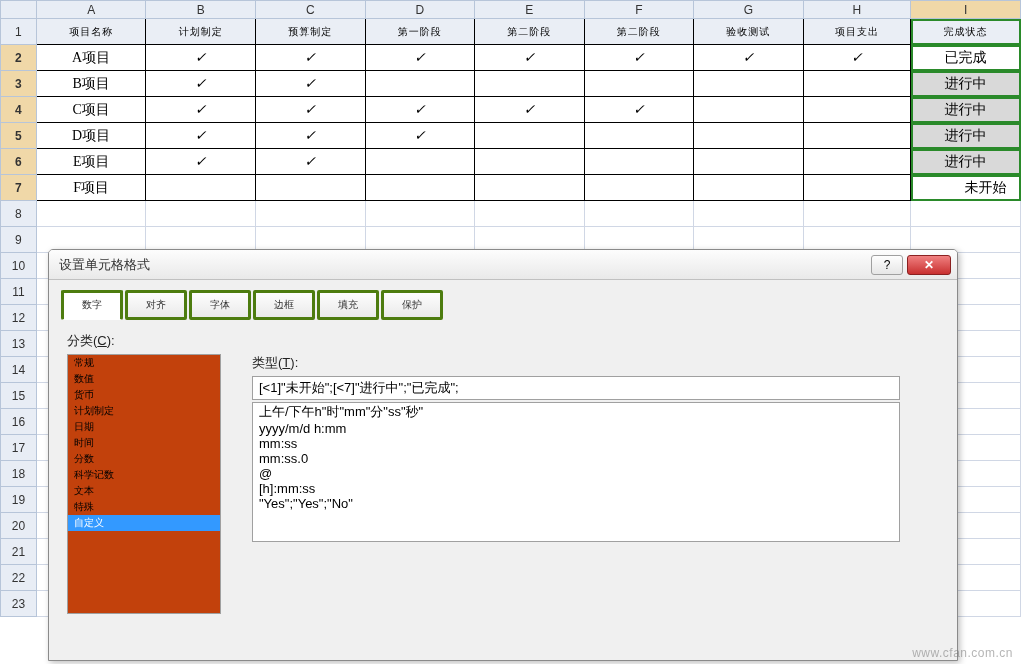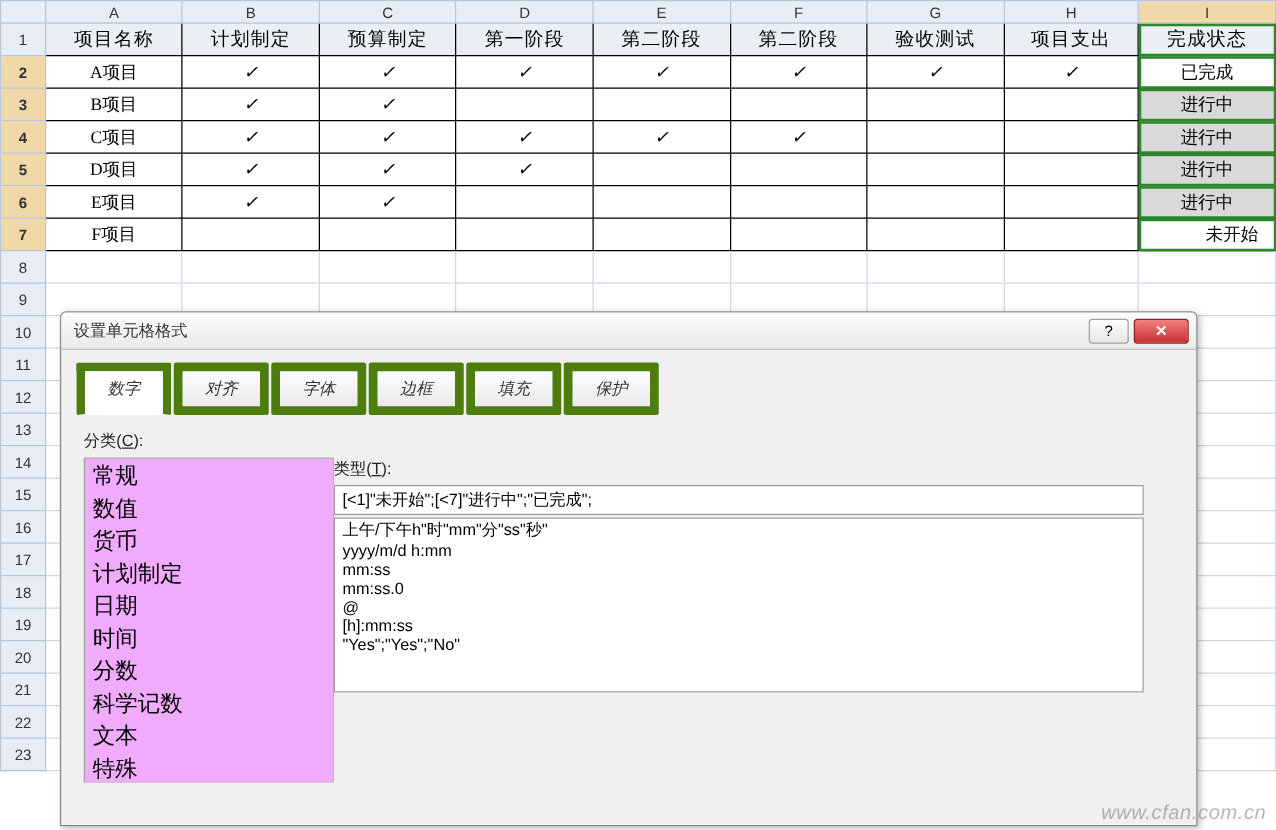"项目名称" .hdrcell { font-size: 15px -> 10px }
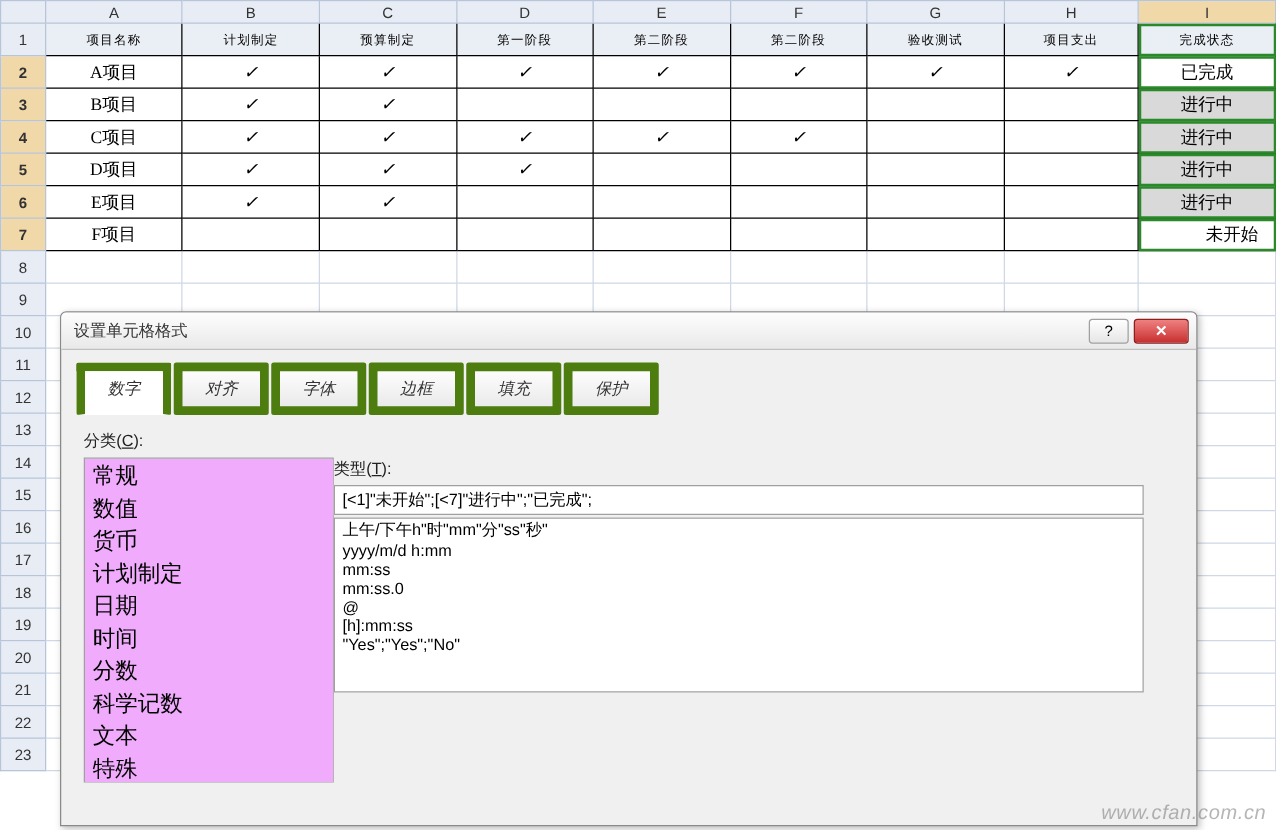"数字" .tab { border: 7px solid #4d7c0f -> 3px solid #4d7c0f; font-size: 13px -> 10px; font-style: italic -> none }
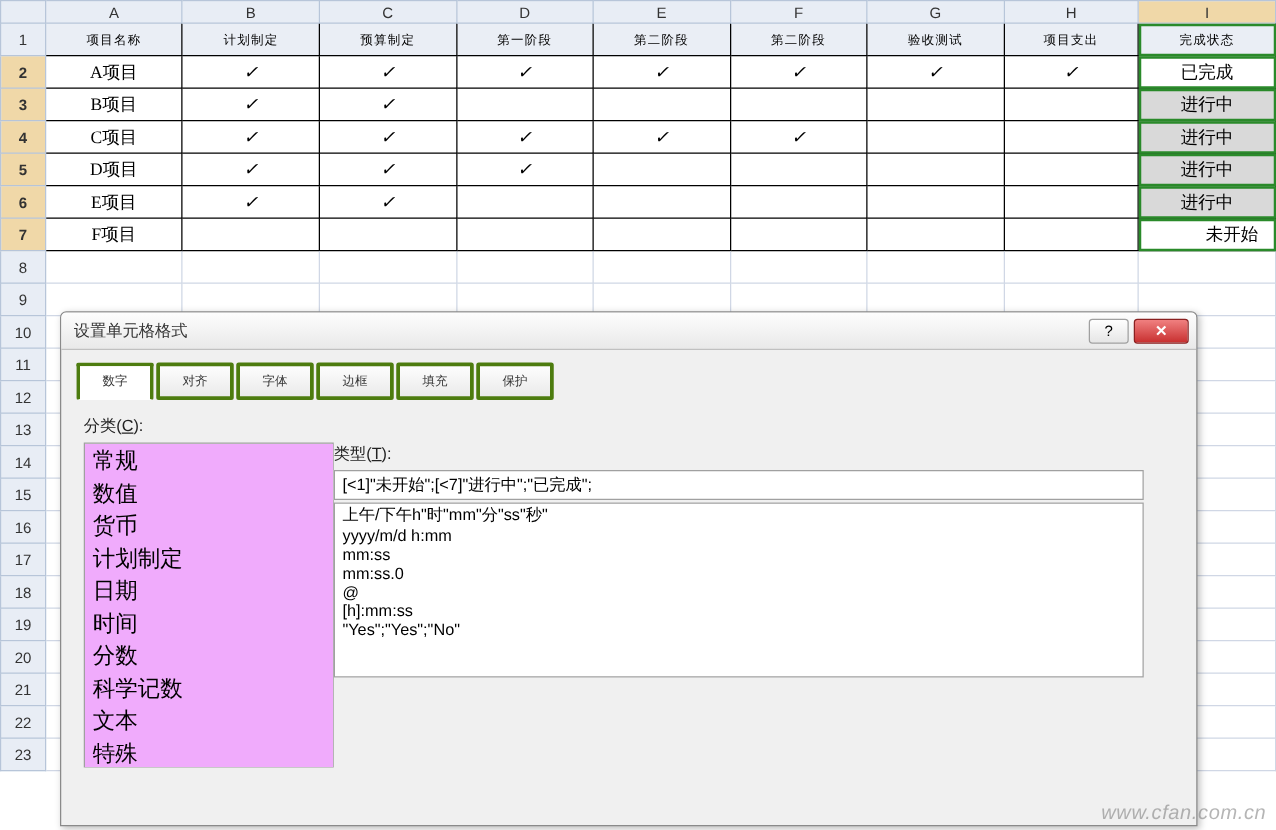"常规" .catbox { background: #f0abfc -> #c2410c; font-size: 18px -> 10px; width: 200px -> 154px }
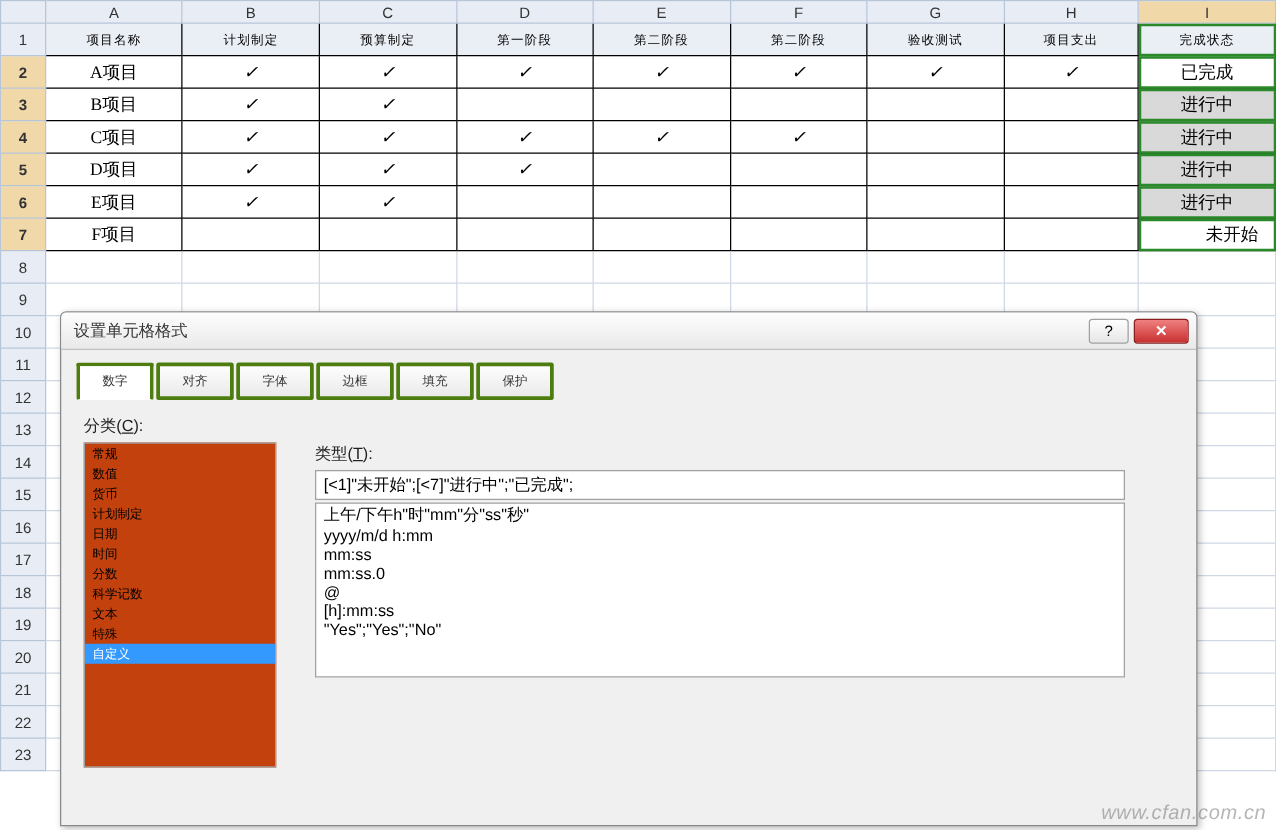"www.cfan.com.cn" .watermark { font-size: 16px -> 12px; font-style: italic -> none }
